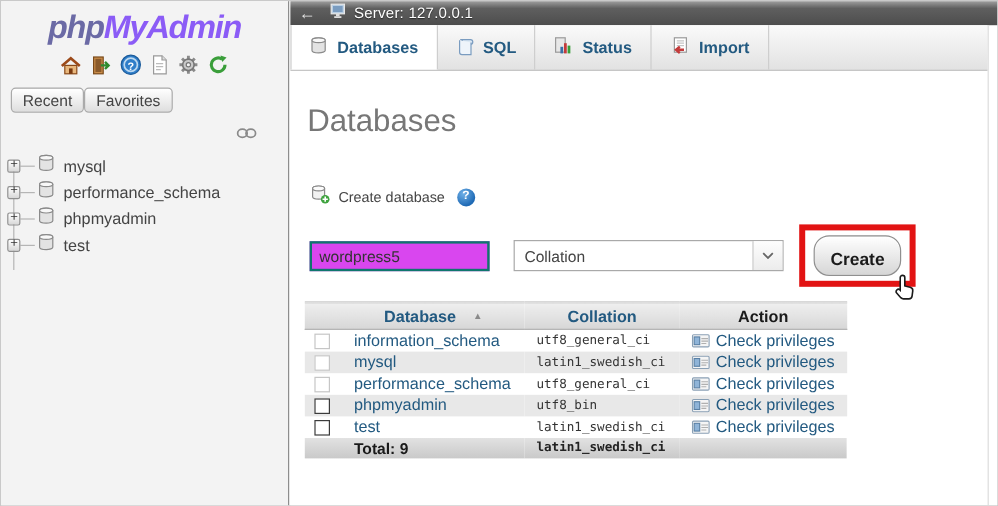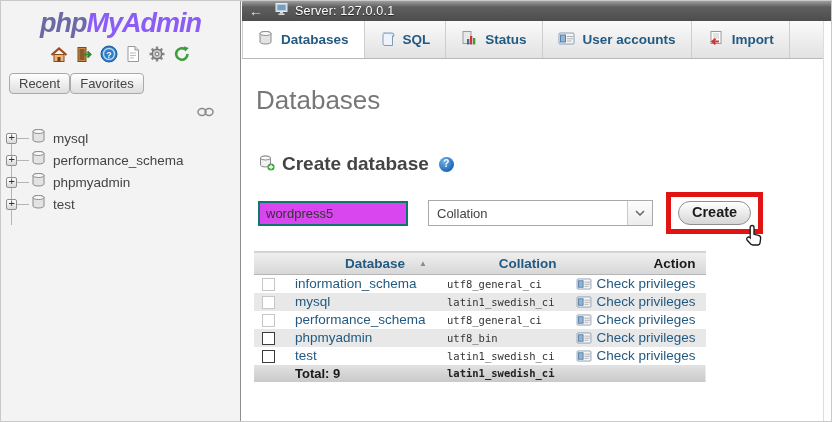"User accounts" div.tab { html: <div> <span><svg> <rect></rect> <rect></rect> <path></path> </svg></span> <span>User accounts</span> </div> -> none }
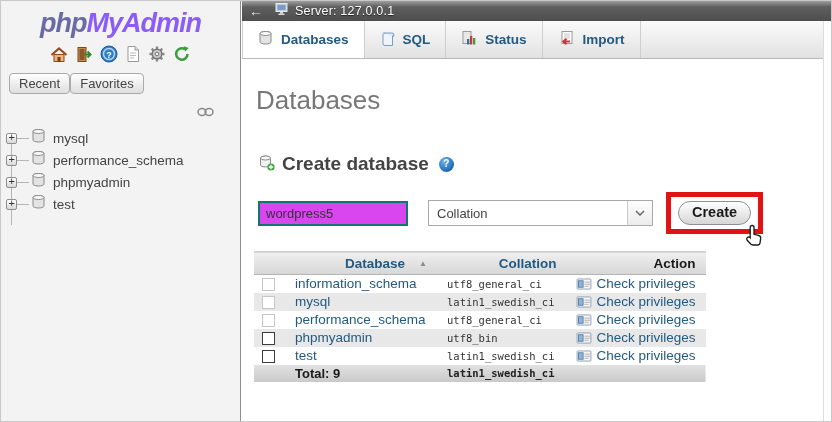"Create database" .create-label { font-size: 19px -> 12px; font-weight: bold -> normal }
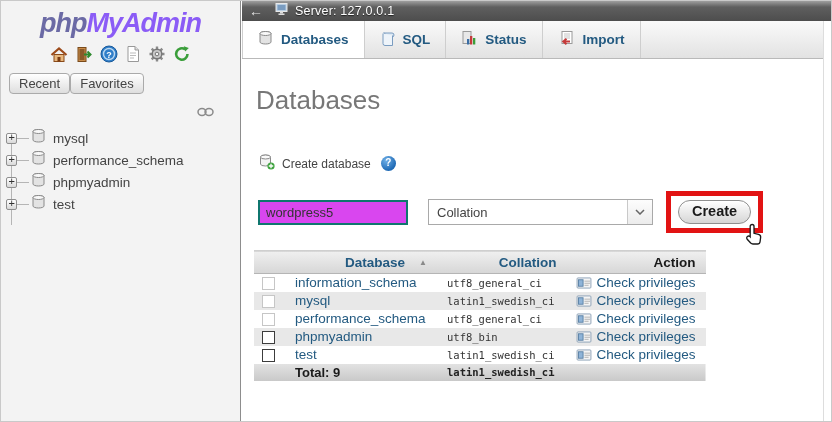"Create" .create-btn { padding: 2px 13px 4px -> 12px 13px 4px }
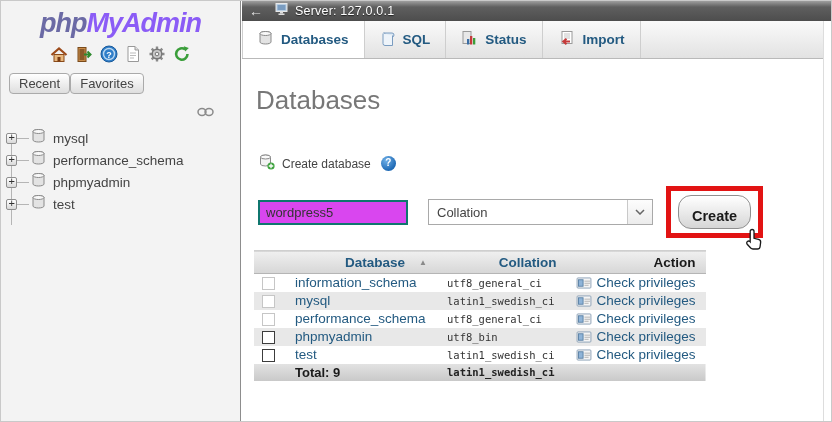"Database ▲" th { text-align: right -> center }
